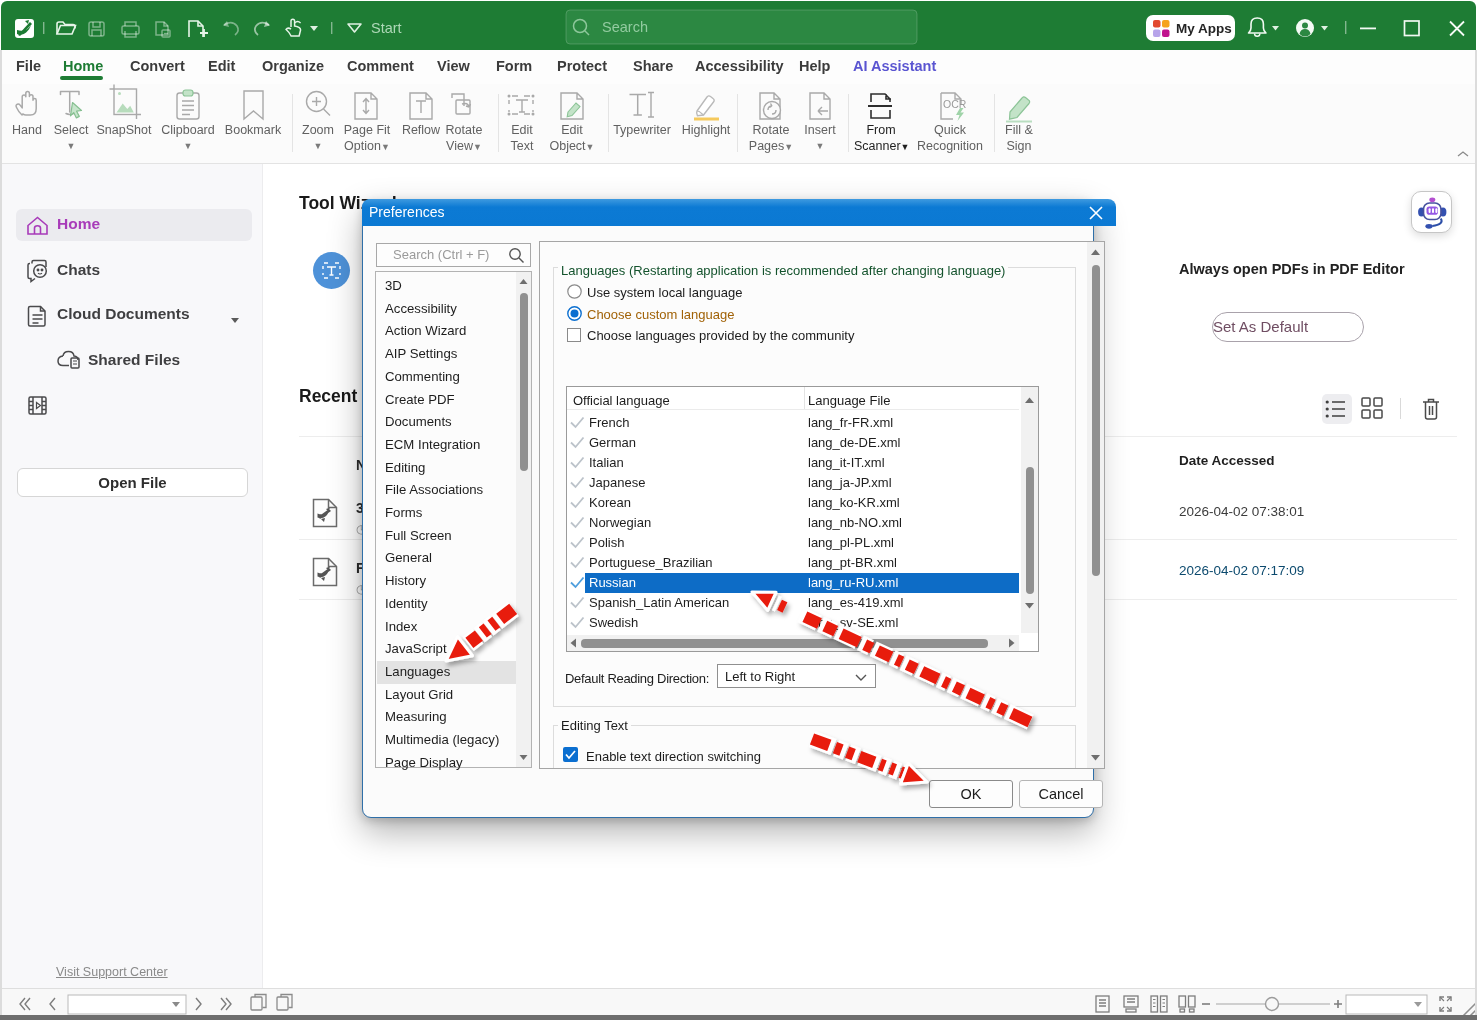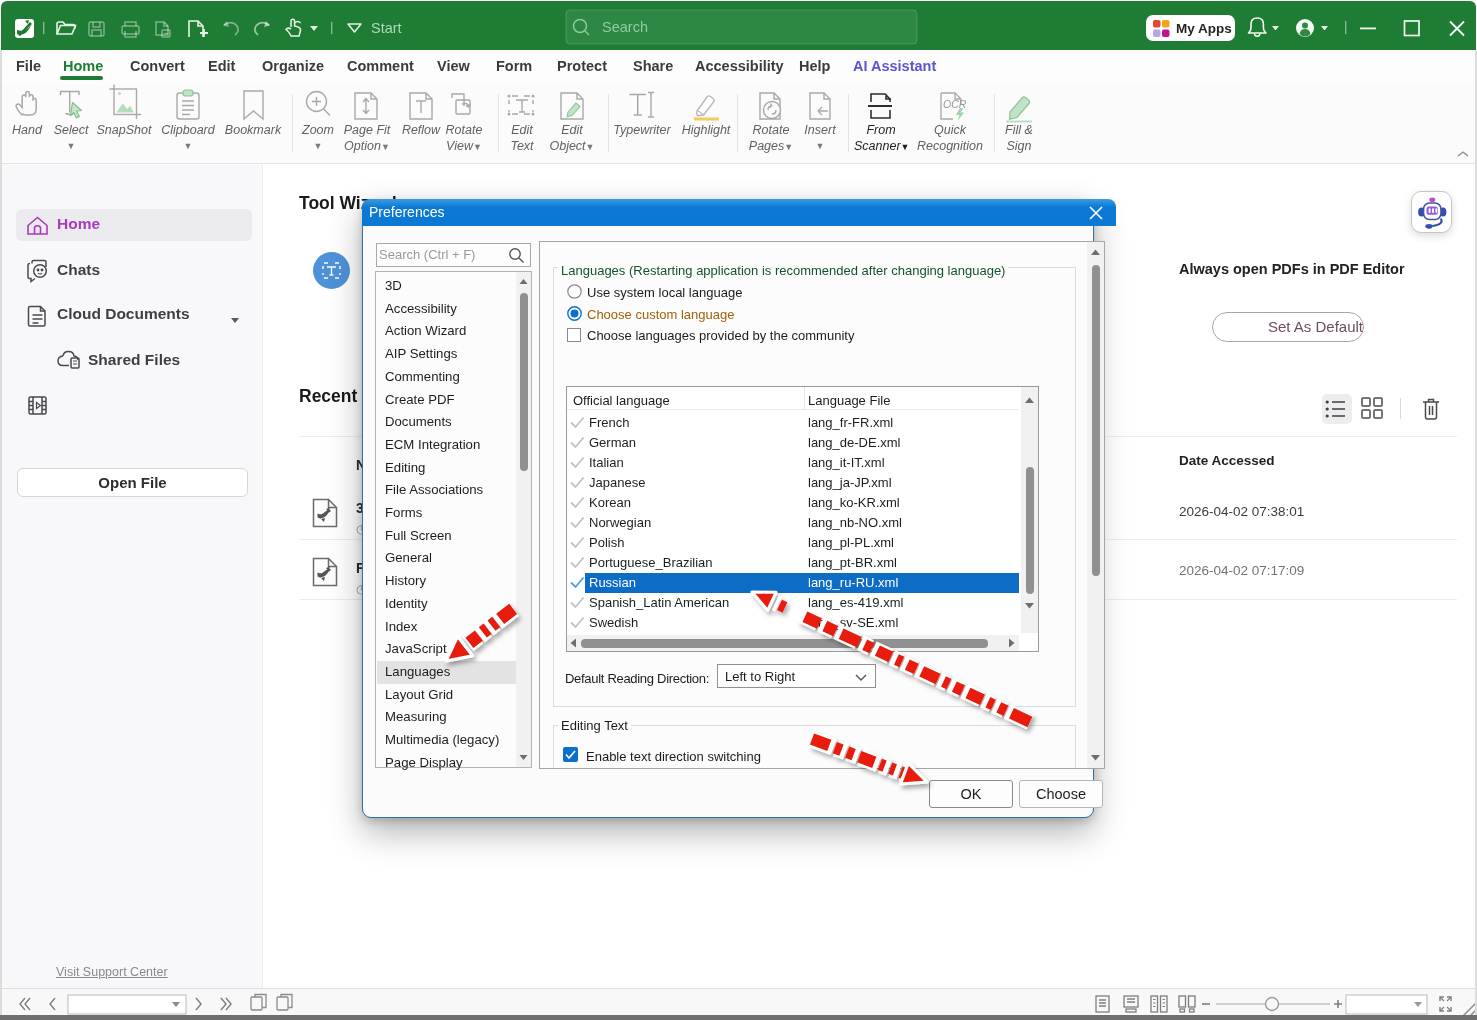"OCR" .toolbar { font-style: italic -> none }
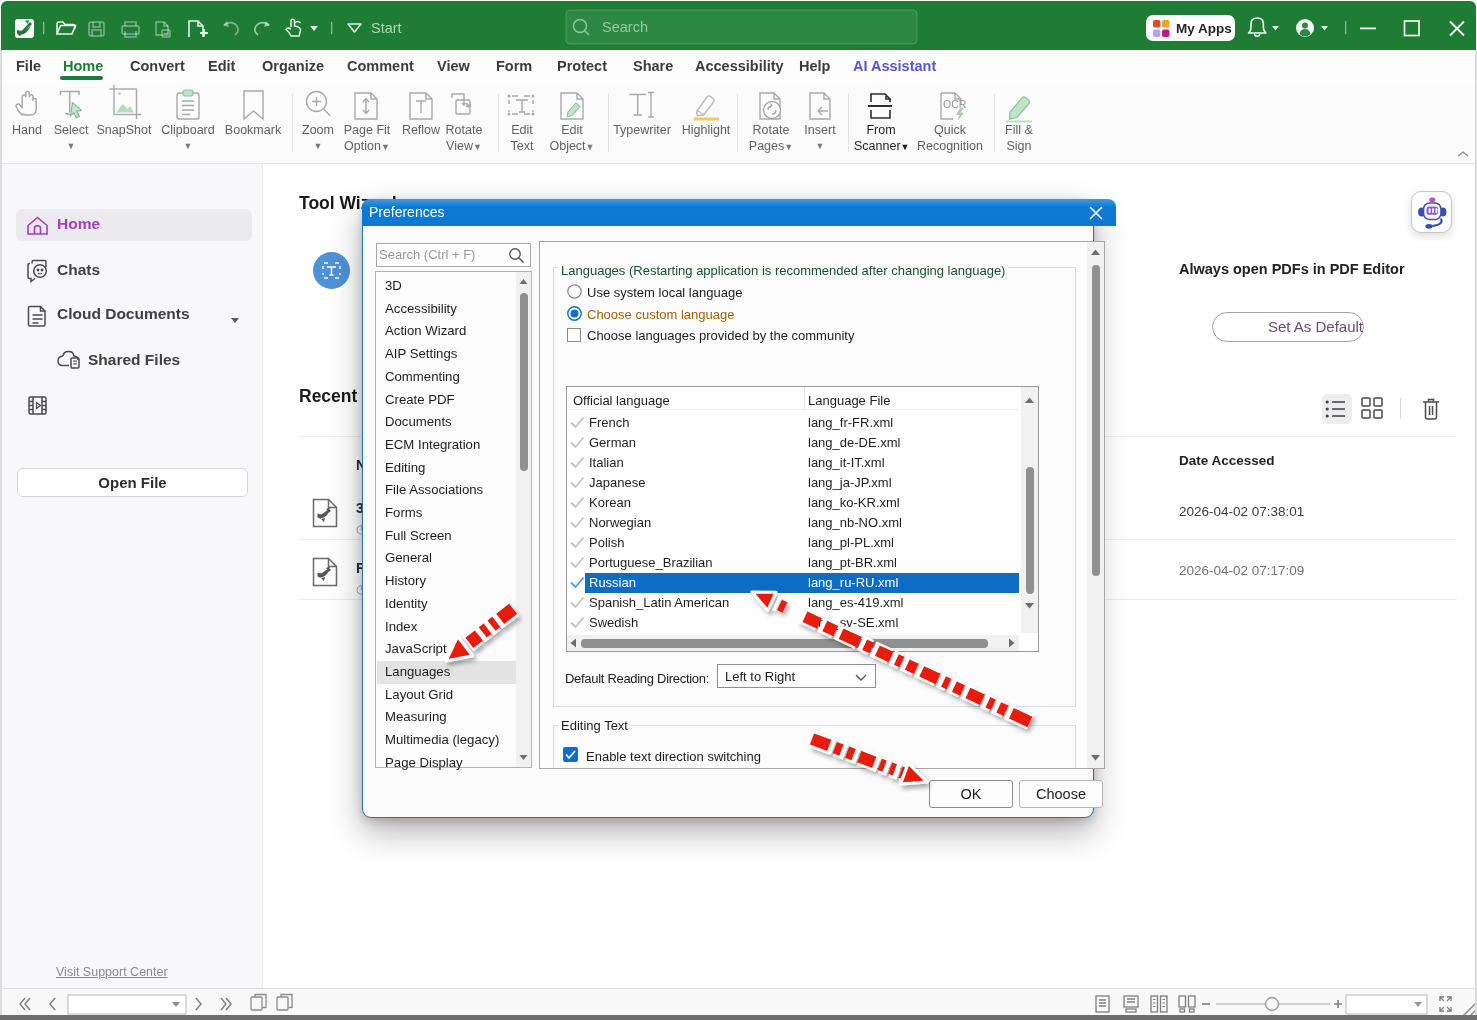"Search (Ctrl + F)" span { left: 2px -> 16px }
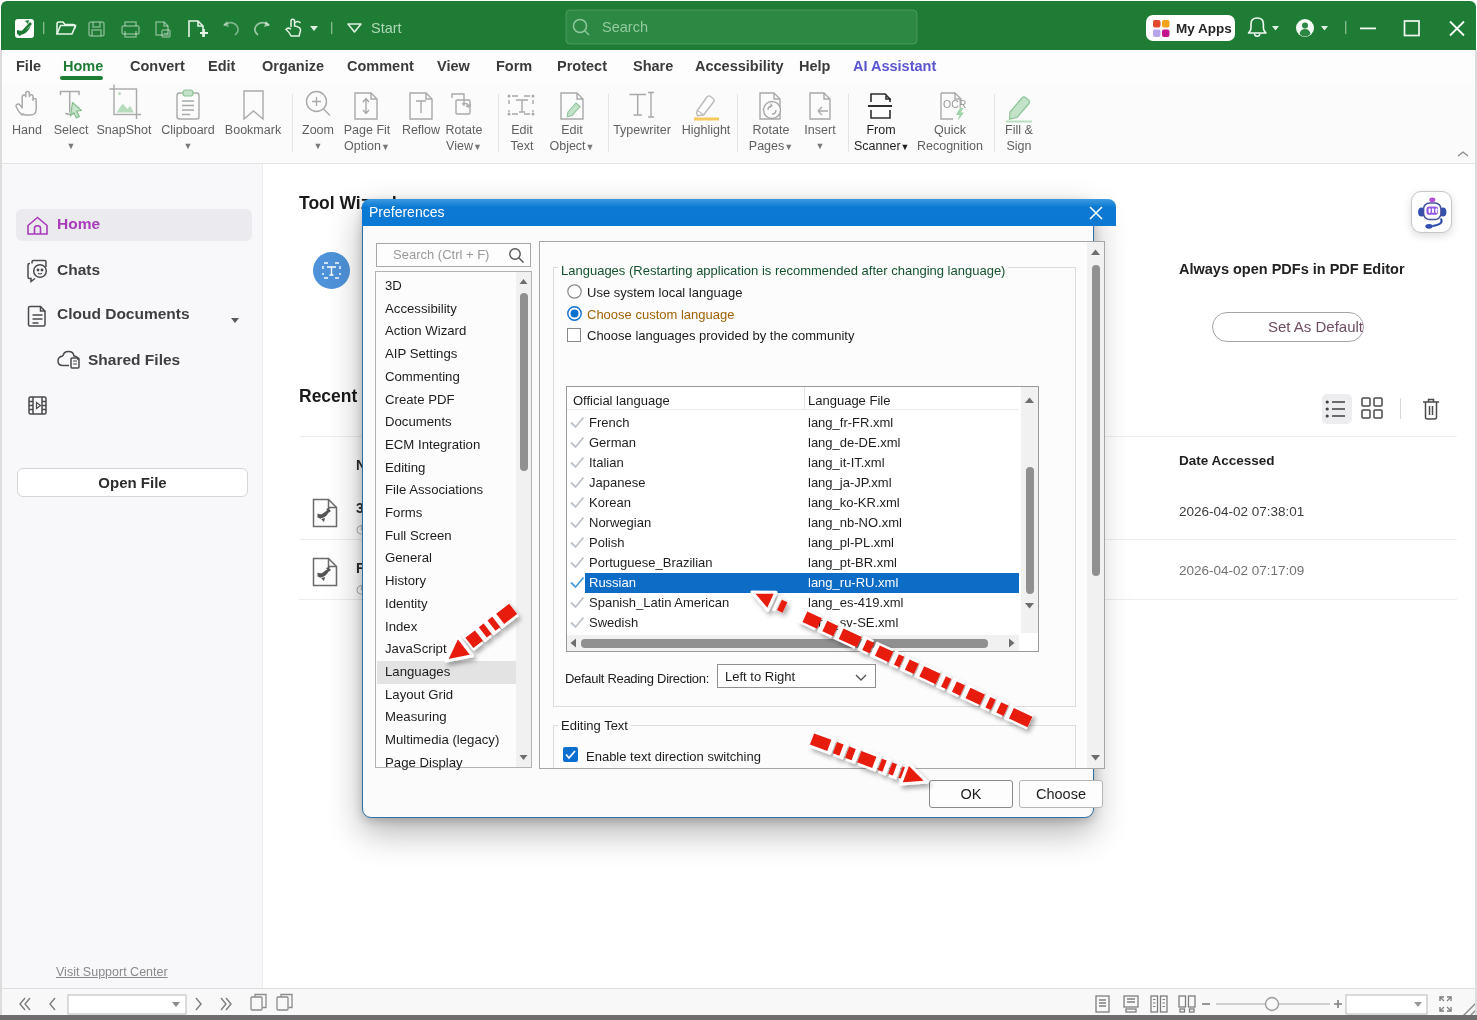"Set As Default" div { text-align: right -> left }
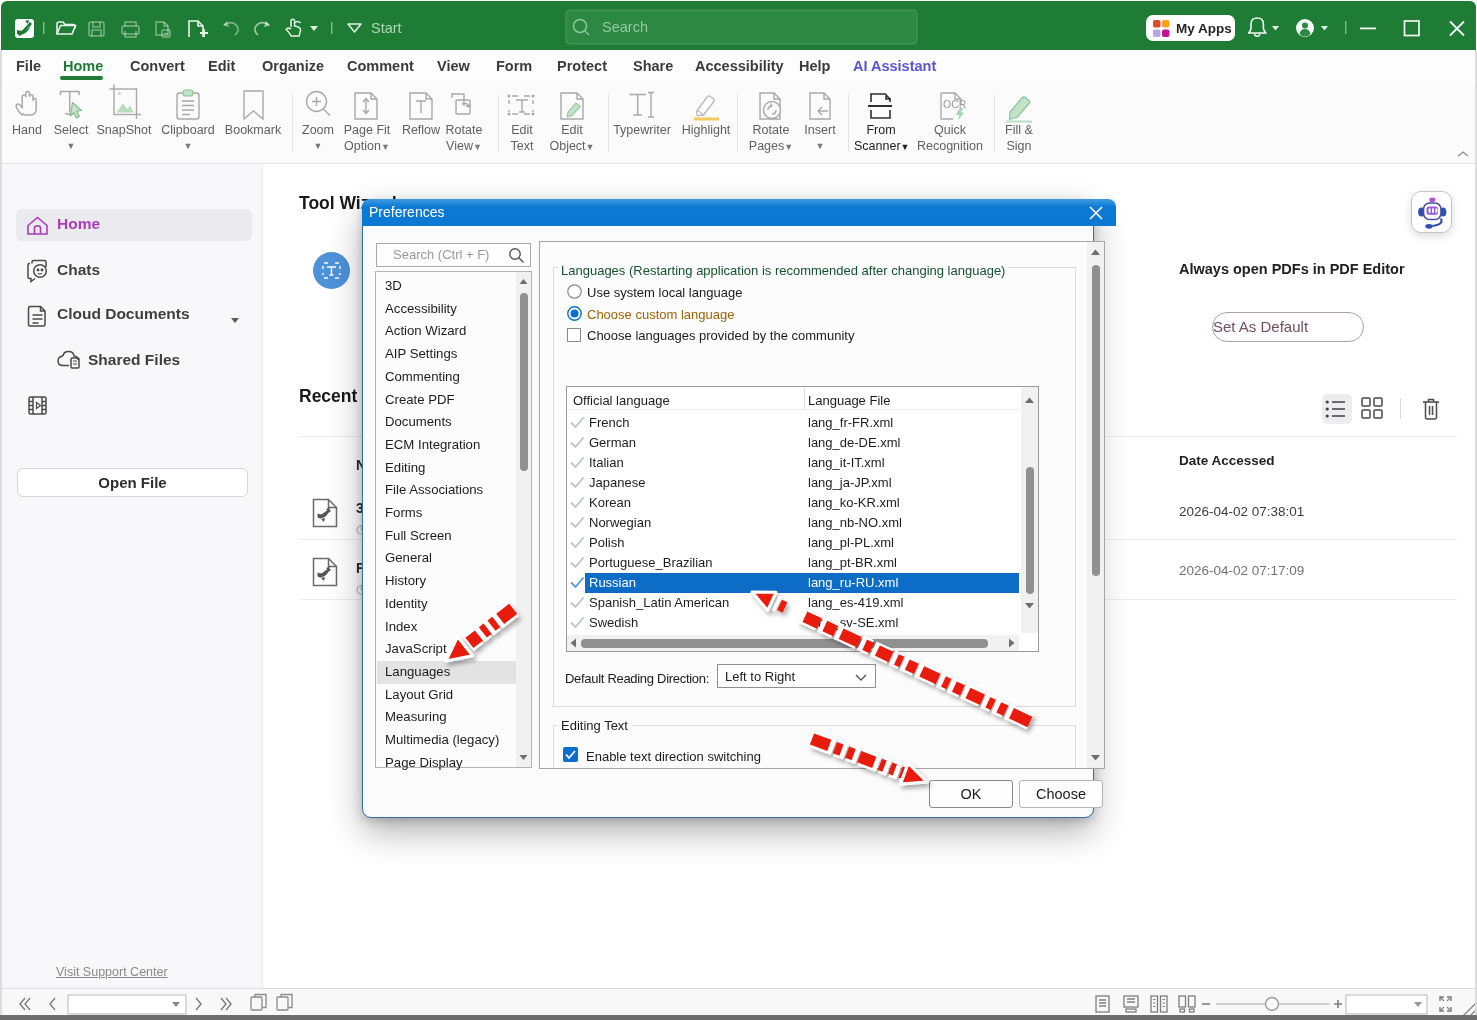"2026-04-02 07:17:09" div { color: #737373 -> #0c4a6e }
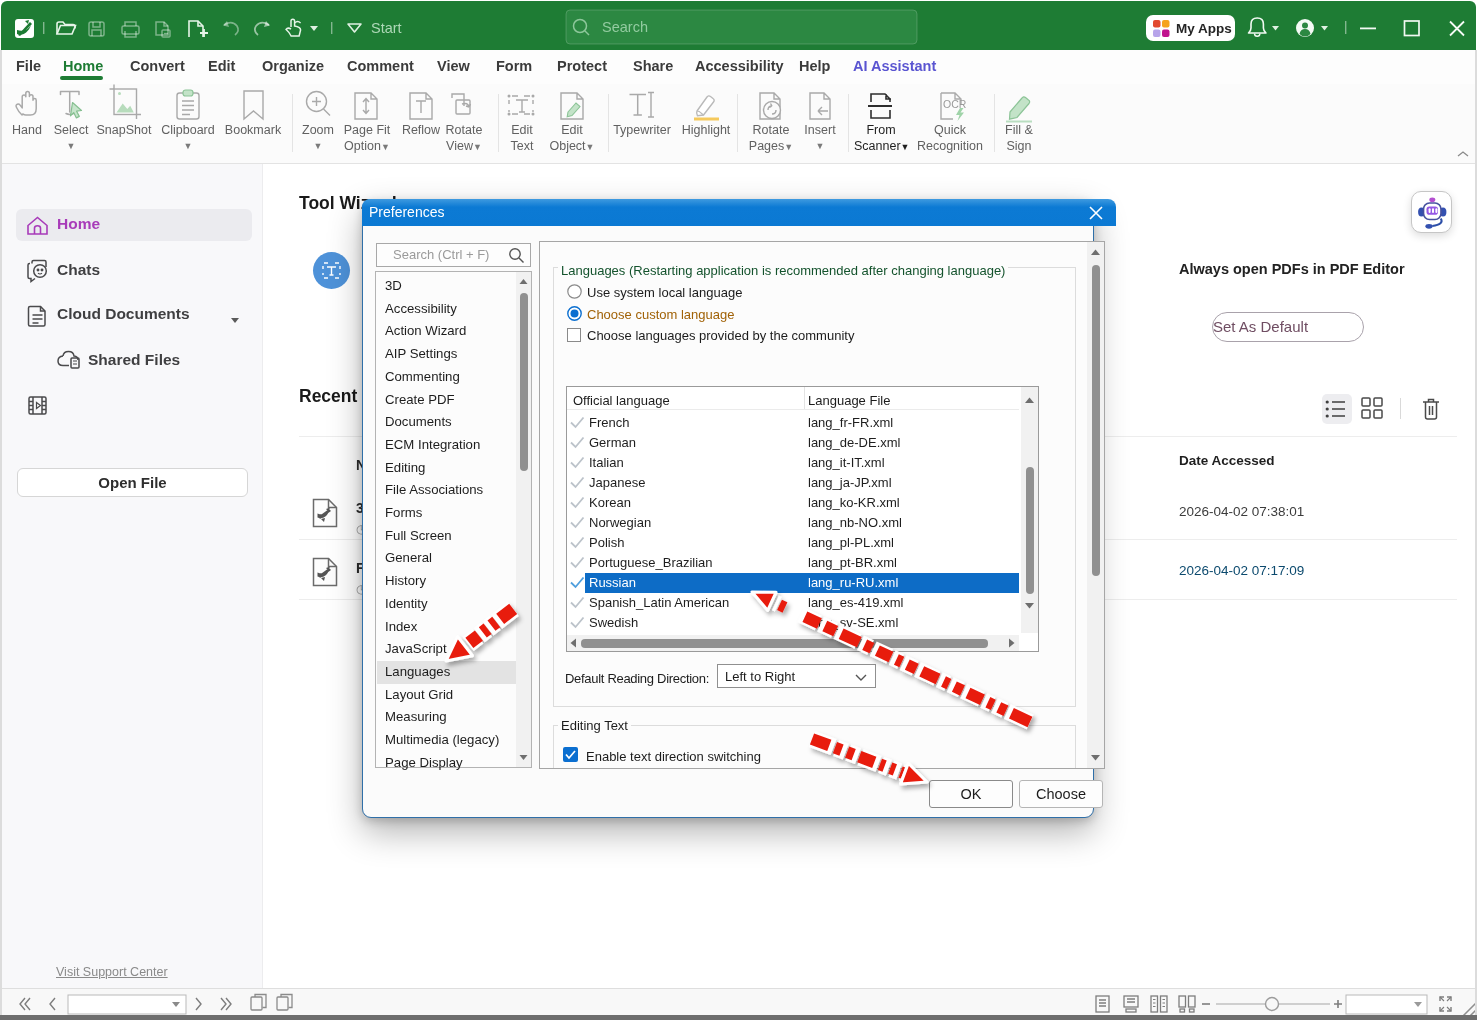"Choose" div.dlg-btn { text: Choose -> Cancel }
